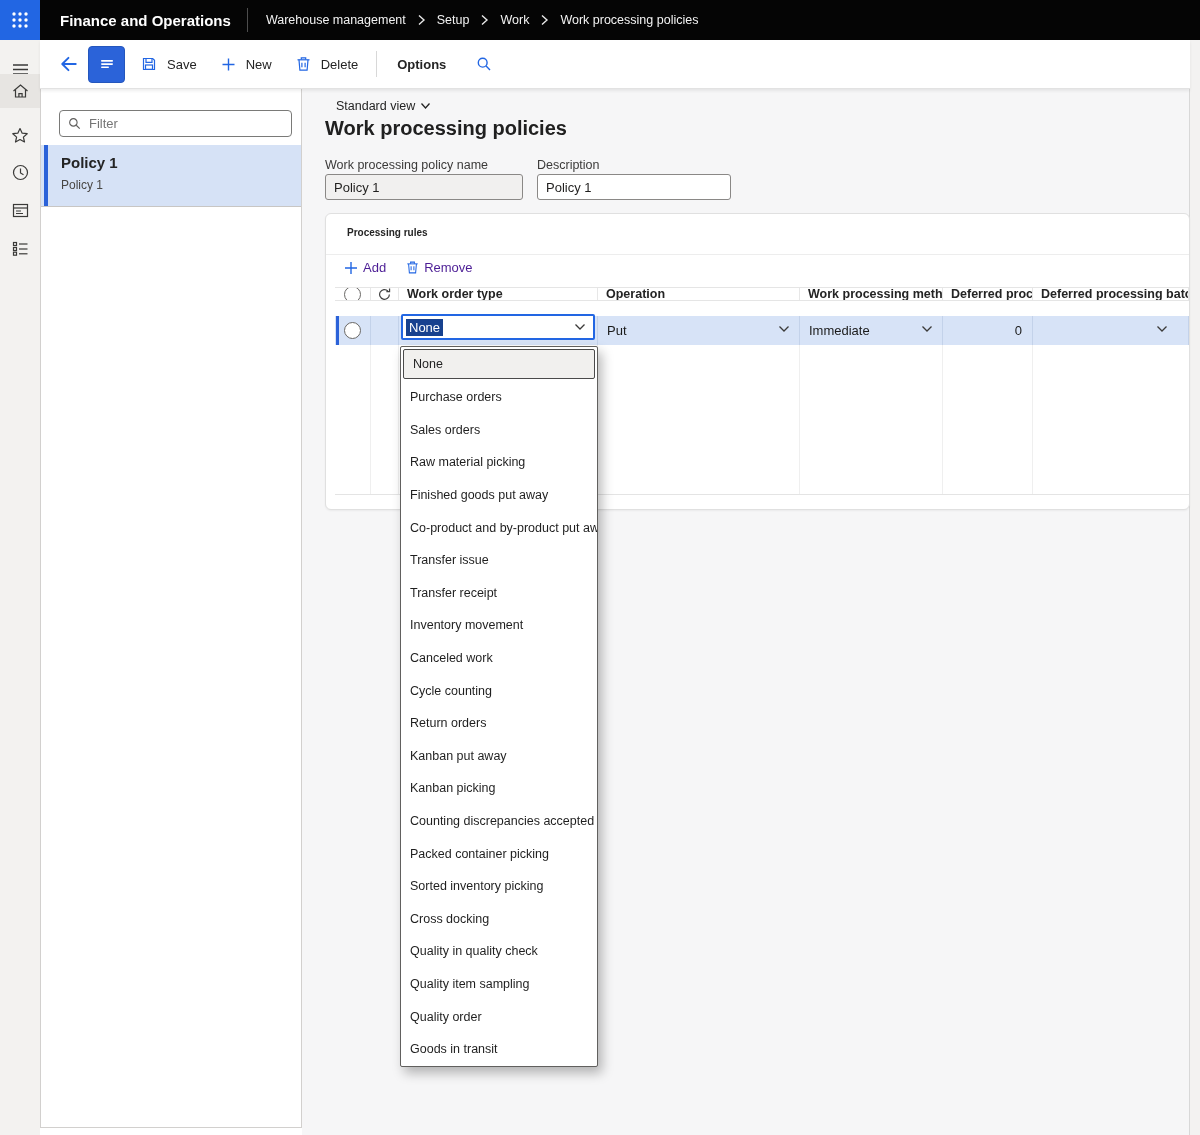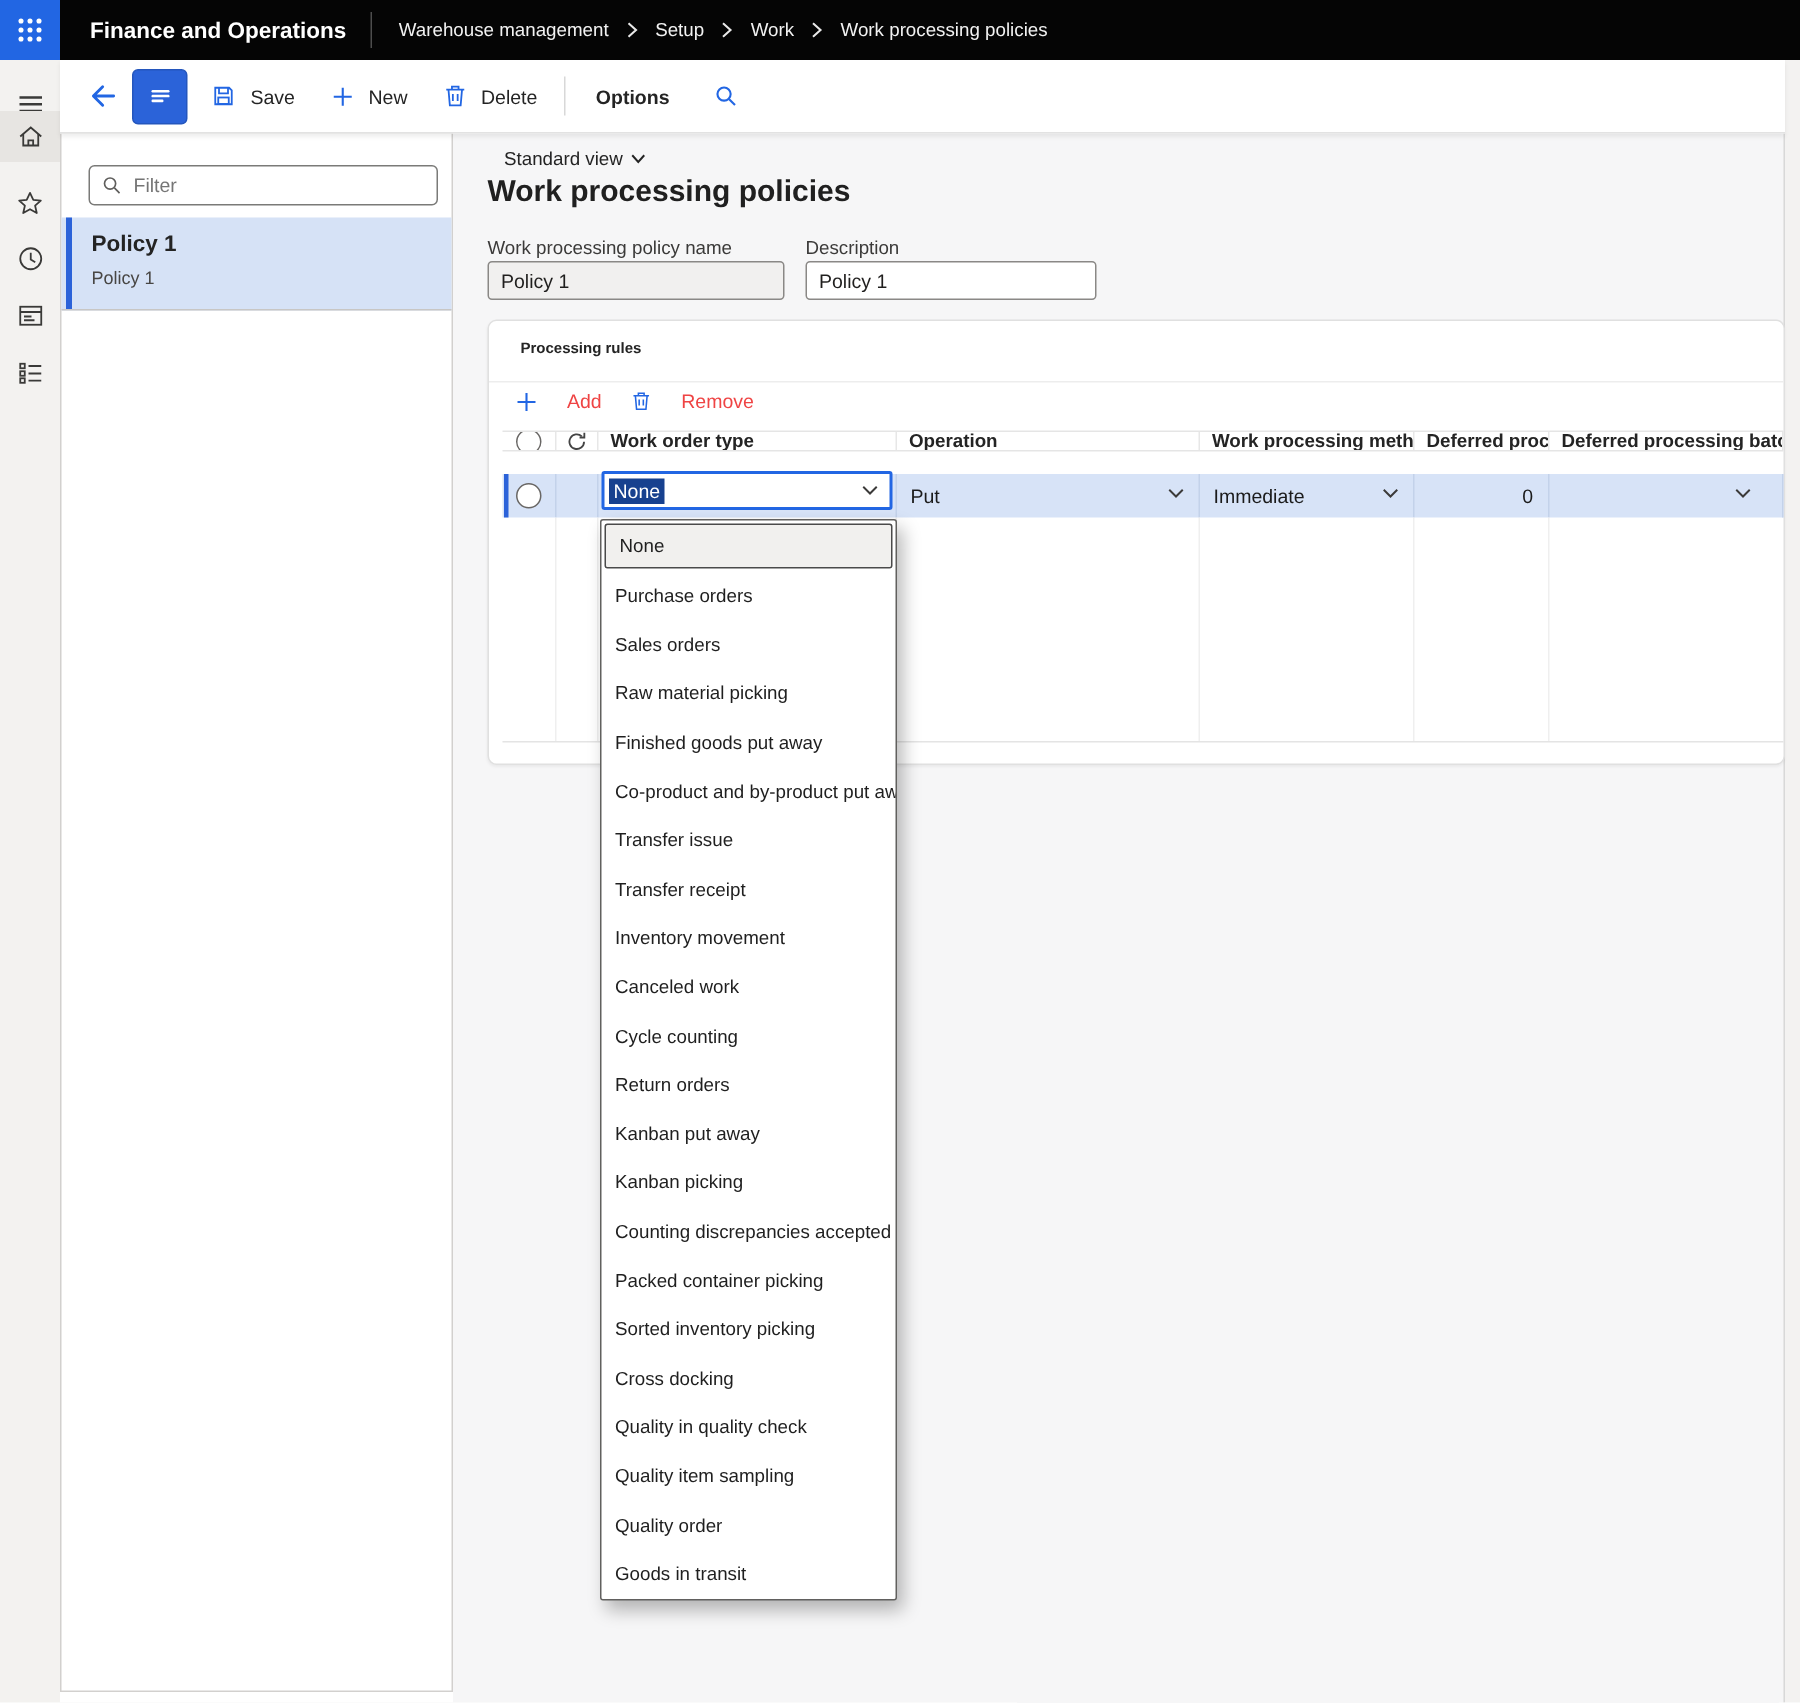"Add" .gt-btn { color: #ef4444 -> #4c1d95; gap: 20px -> 5px }
